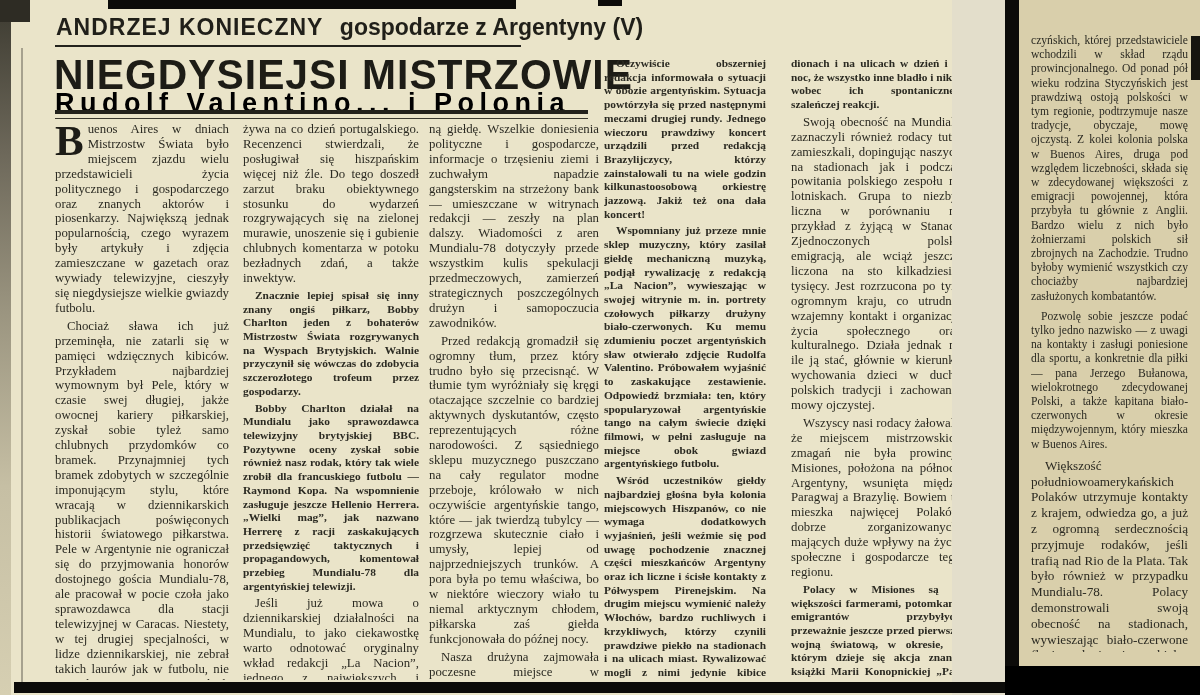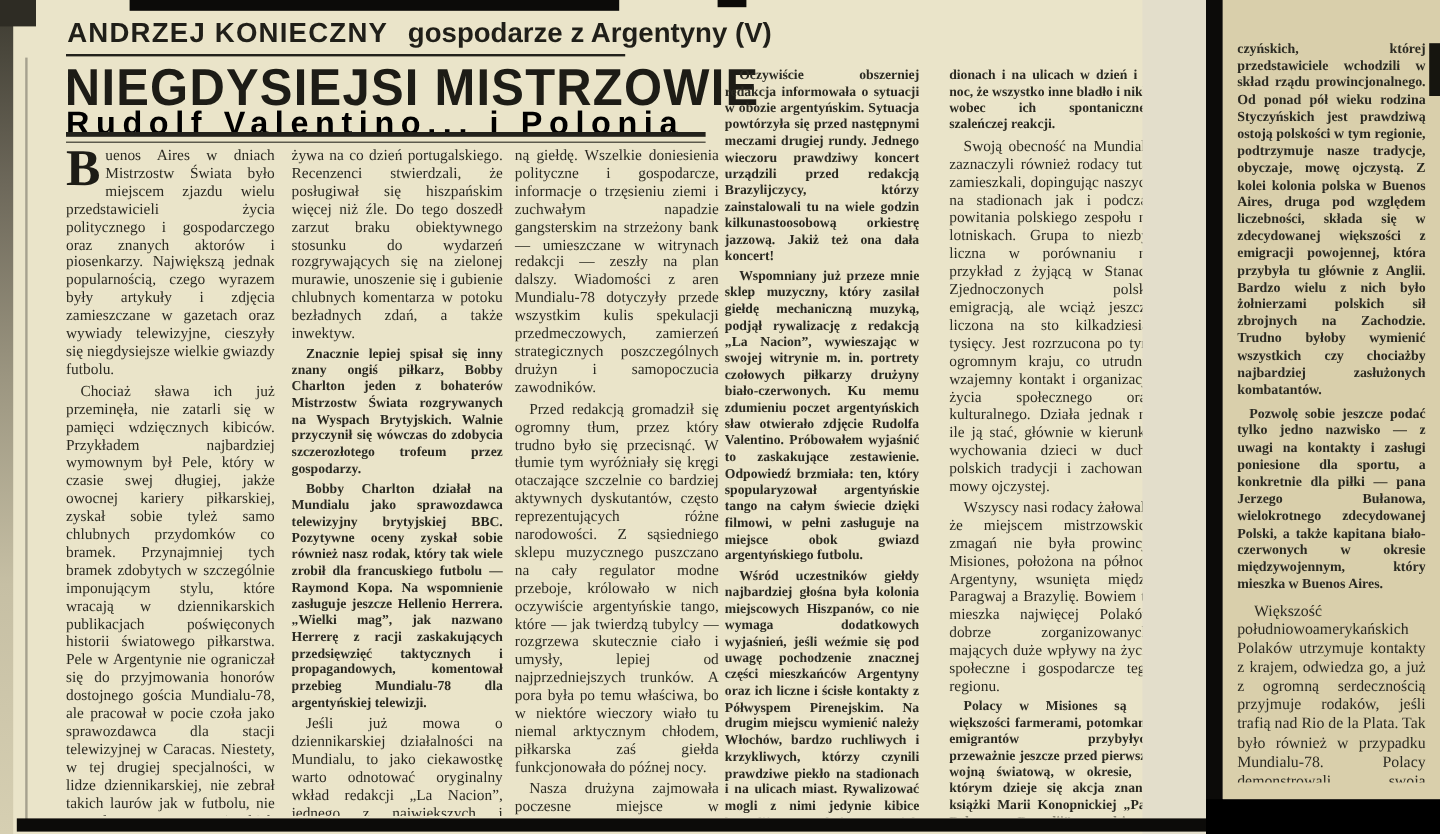"czyńskich, której przedstawiciele" .panel-text p.boldsmall { font-weight: bold -> normal }
